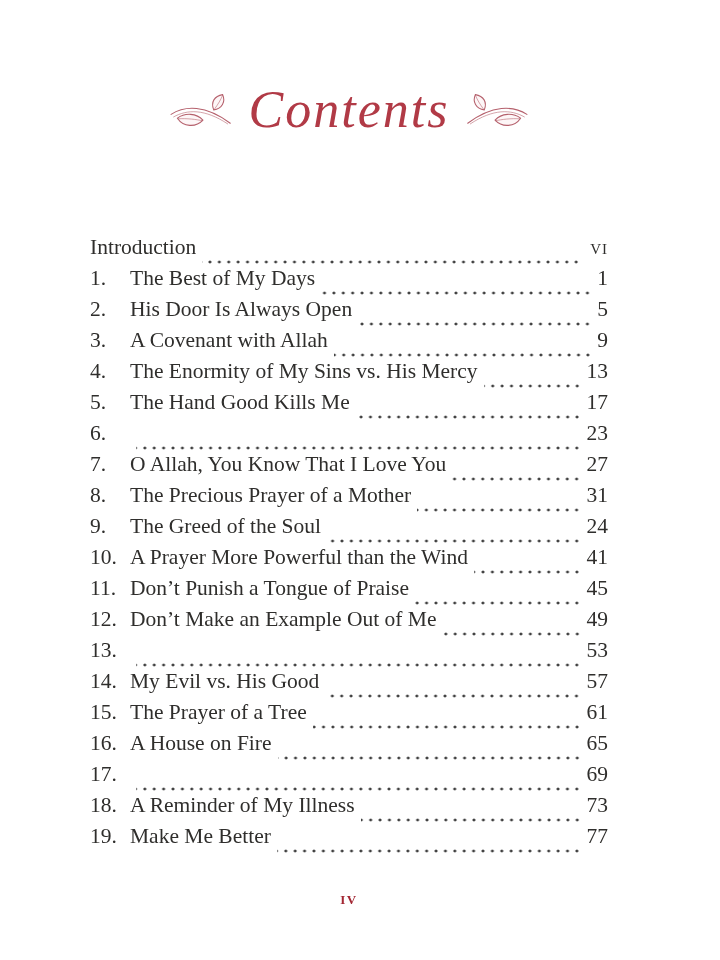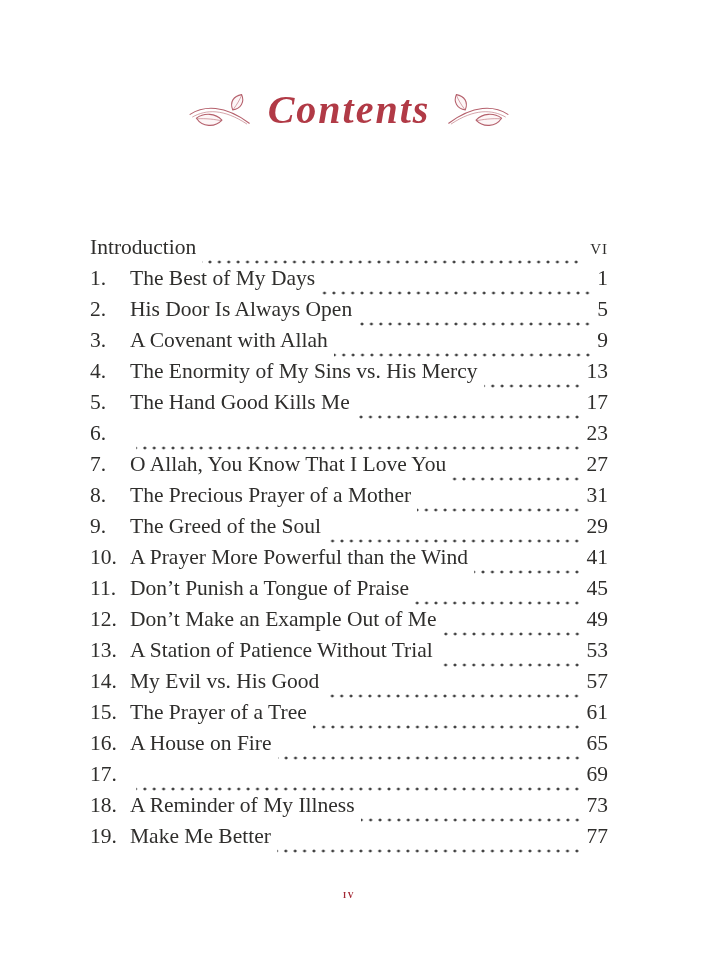"Contents" .page-title { font-size: 40px -> 52px; font-weight: bold -> normal }
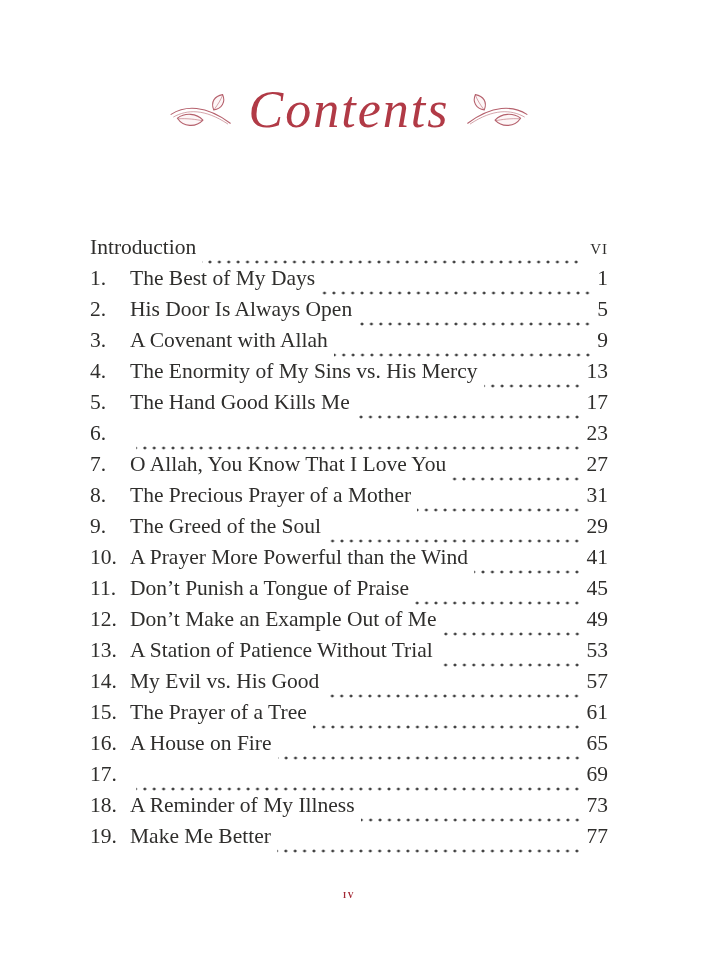"29" span.pagenum { text: 29 -> 24 }
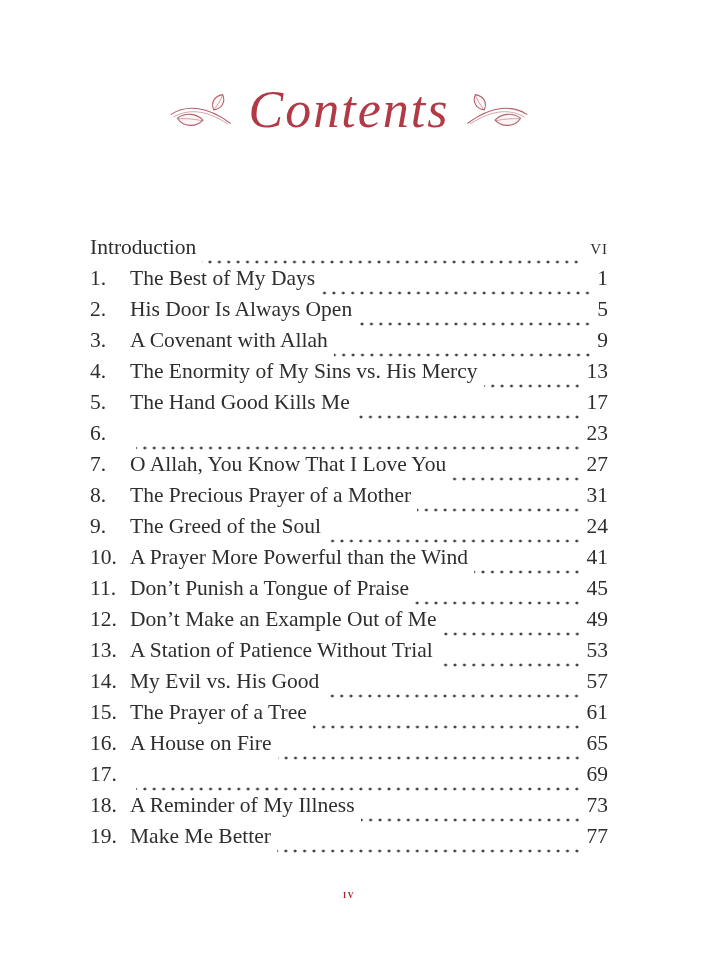"A Station of Patience Without" span.entry-title { html: <span>A Station of Patience Without Trial</span> -> none }
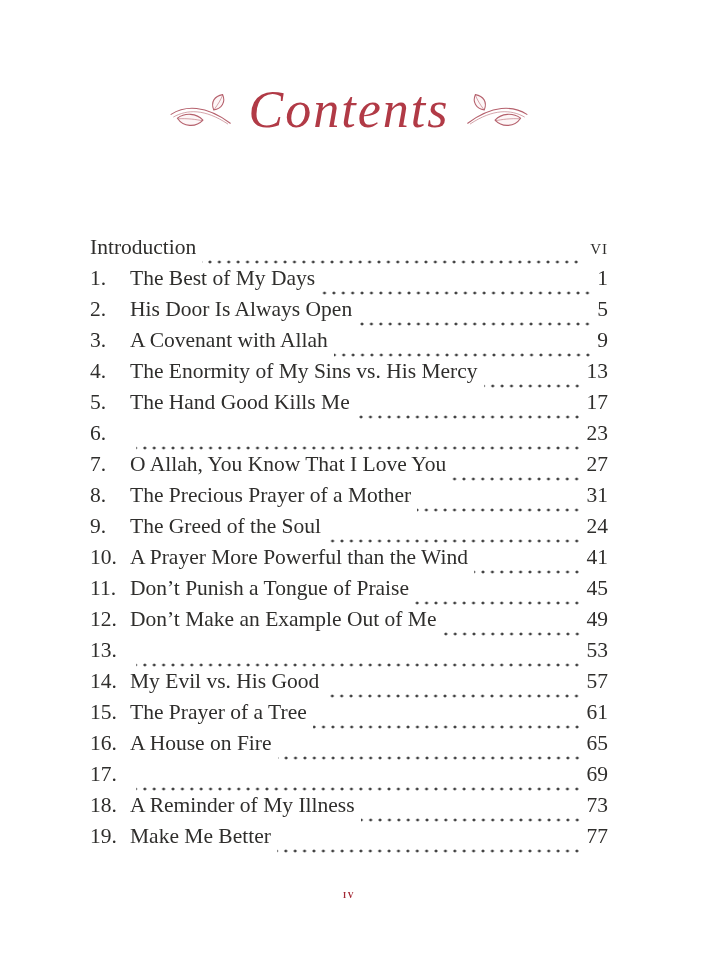"iv" .folio { font-size: 11px -> 18px }
